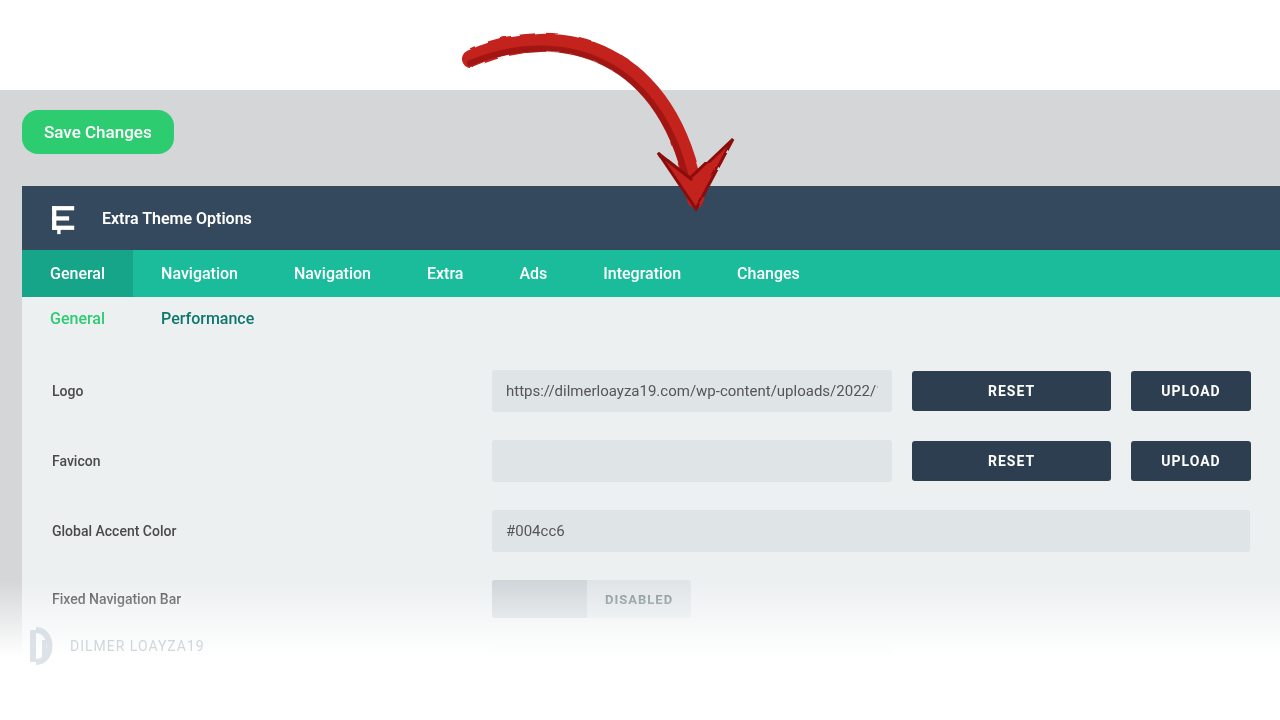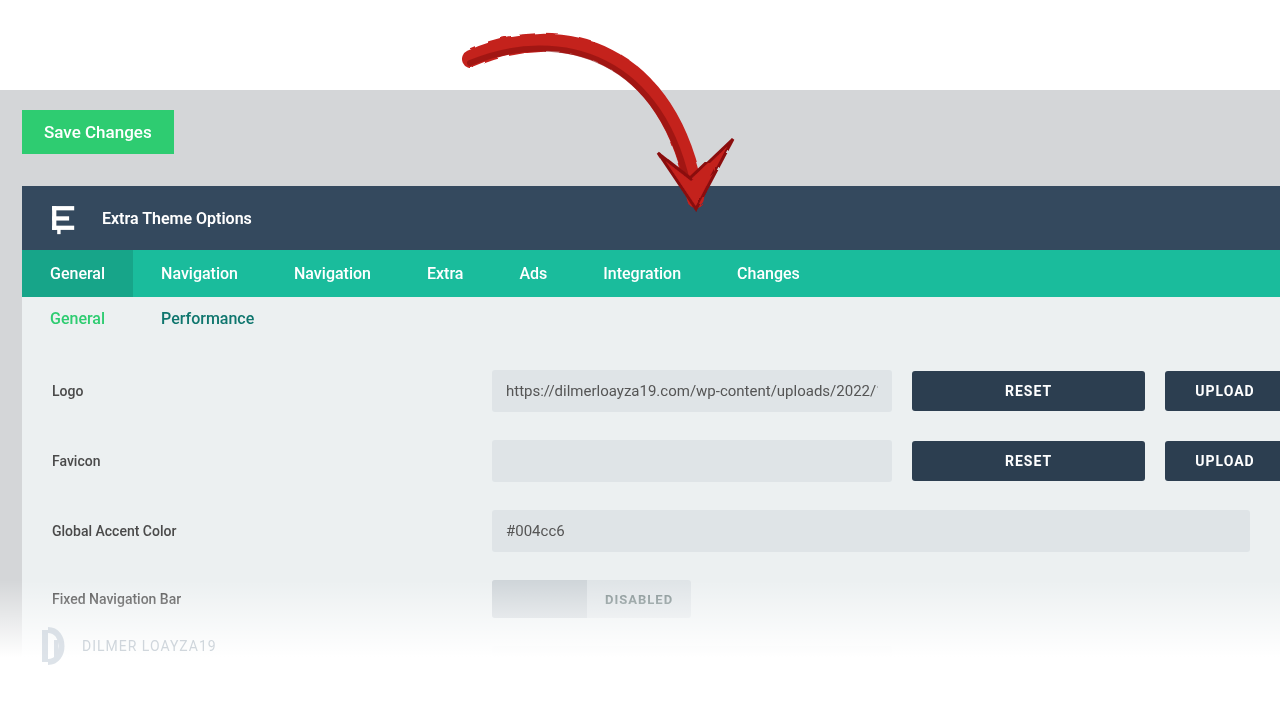"Save Changes" .save-btn { border-radius: 0 -> 16px }
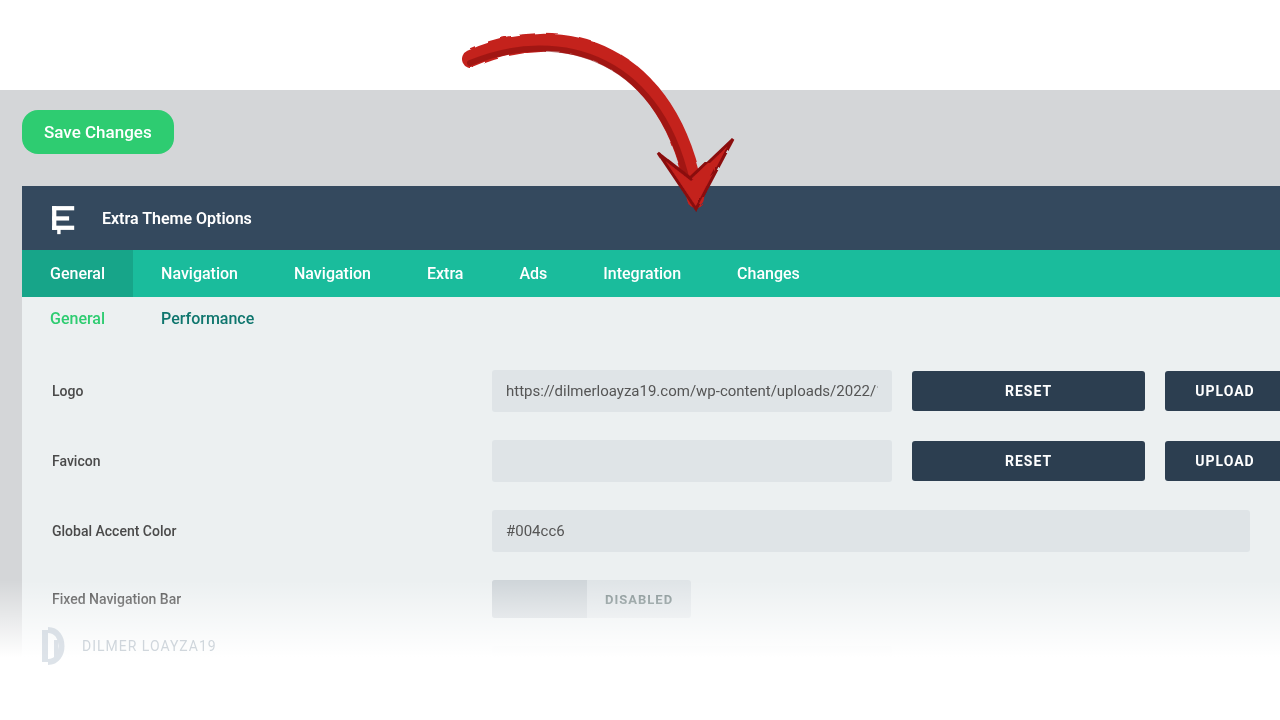"RESET" .dark-btn { width: 233px -> 199px }
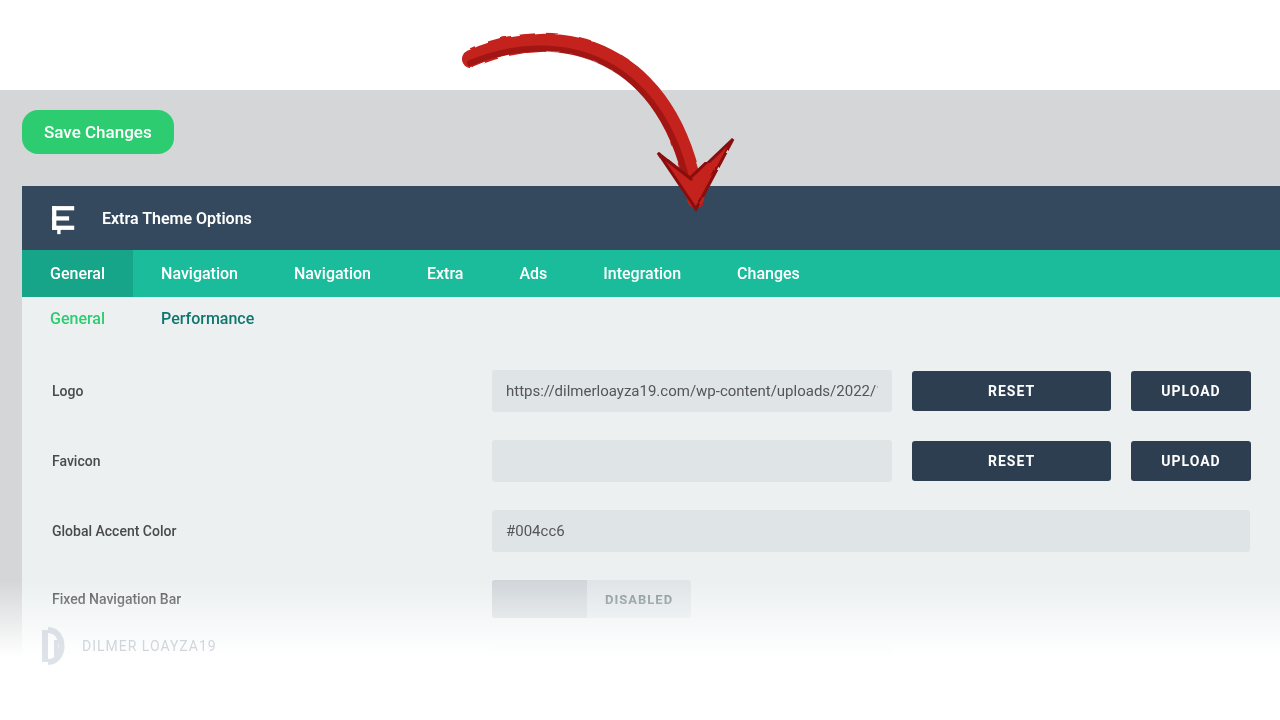"DILMER LOAYZA19" .watermark { left: 36px -> 24px }
